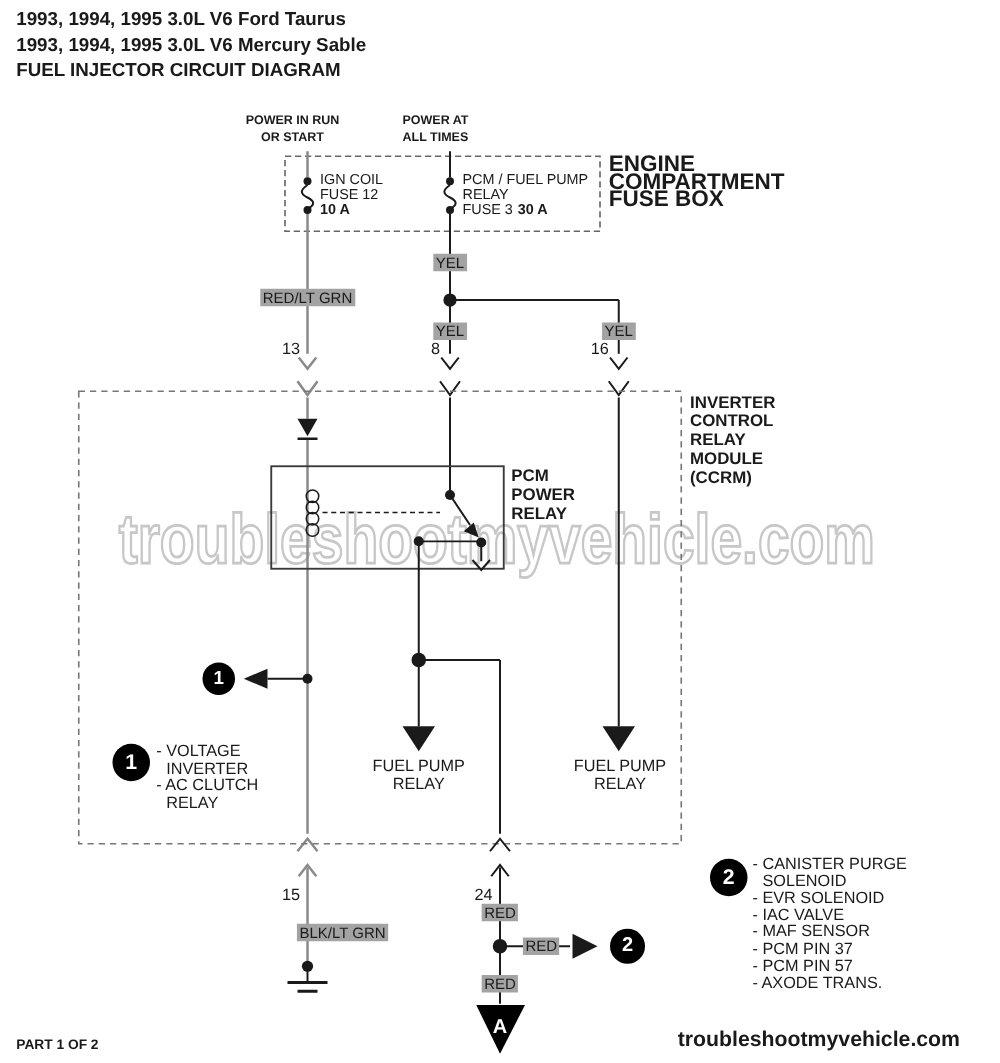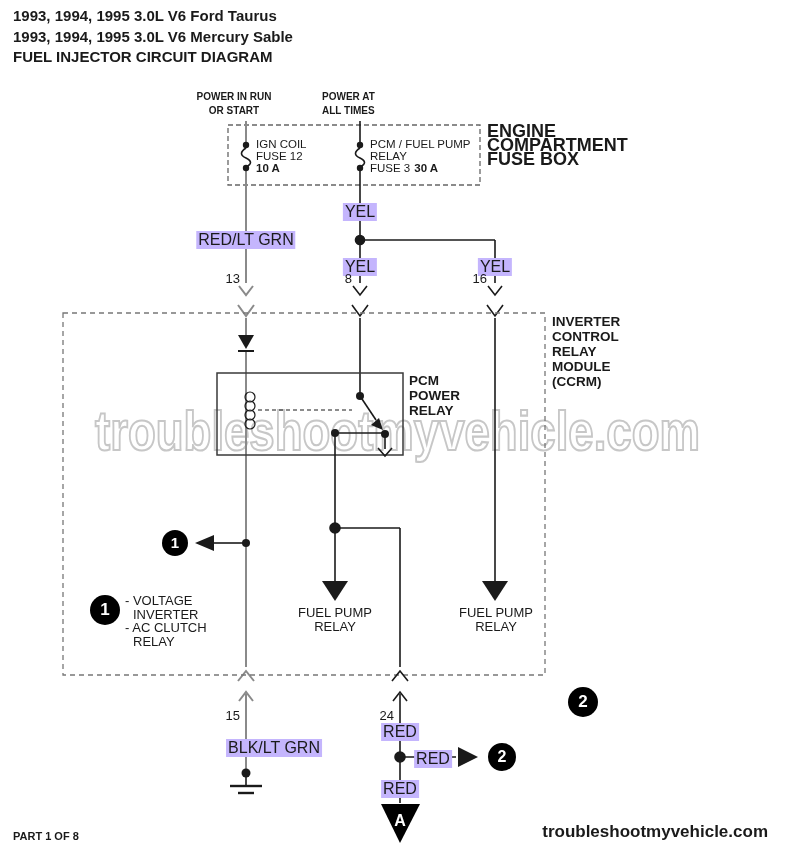"YEL" .wire { background: #c4b5fd -> #a3a3a3; font-size: 16px -> 12px }
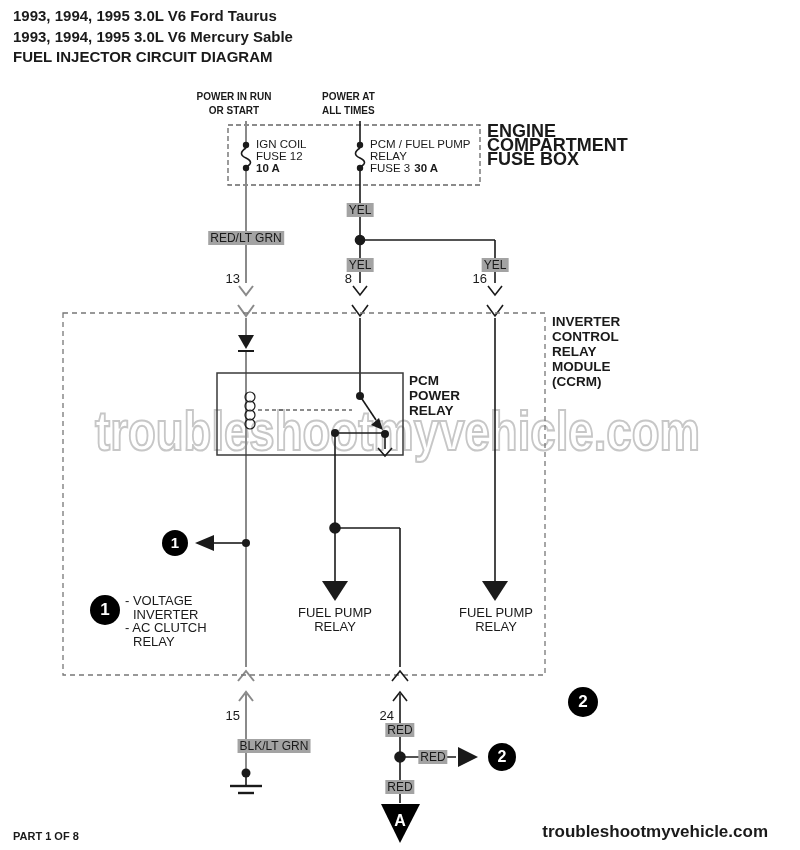"- CANISTER PURGE" div.lbl { html: none -> <div> <div>- CANISTER PURGE</div> <div>SOLENOID</div> <div>- EVR SOLENOID</div> <div>- IAC VALVE</div> <div>- MAF SENSOR</div> <div>- PCM PIN 37</div> <div>- PCM PIN 57</div> <div>- AXODE TRANS.</div> </div> }
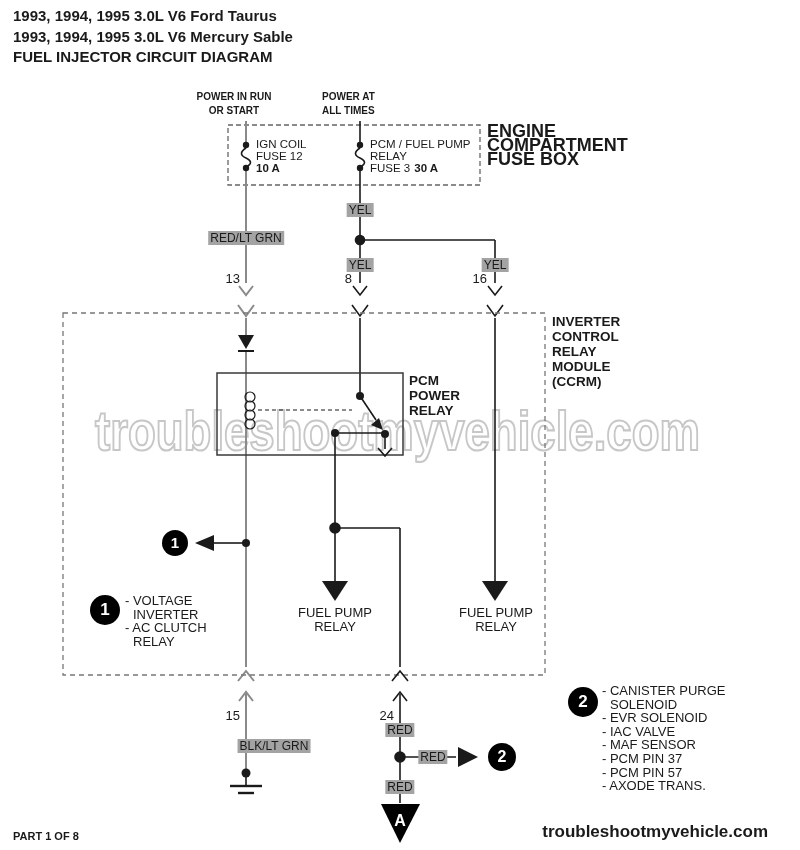"PART 1 OF 8" div.lbl { text: 8 -> 2 }
